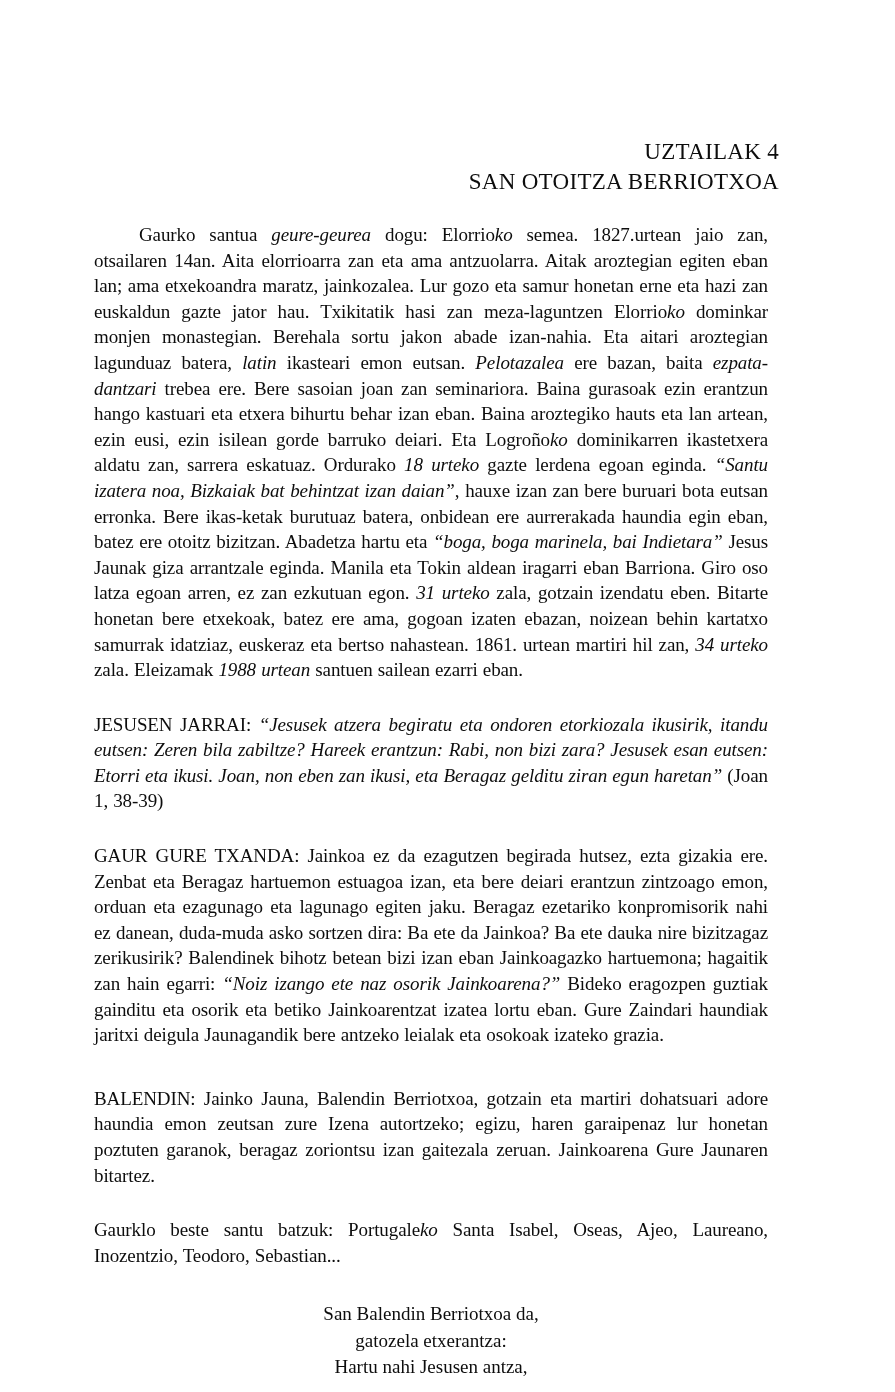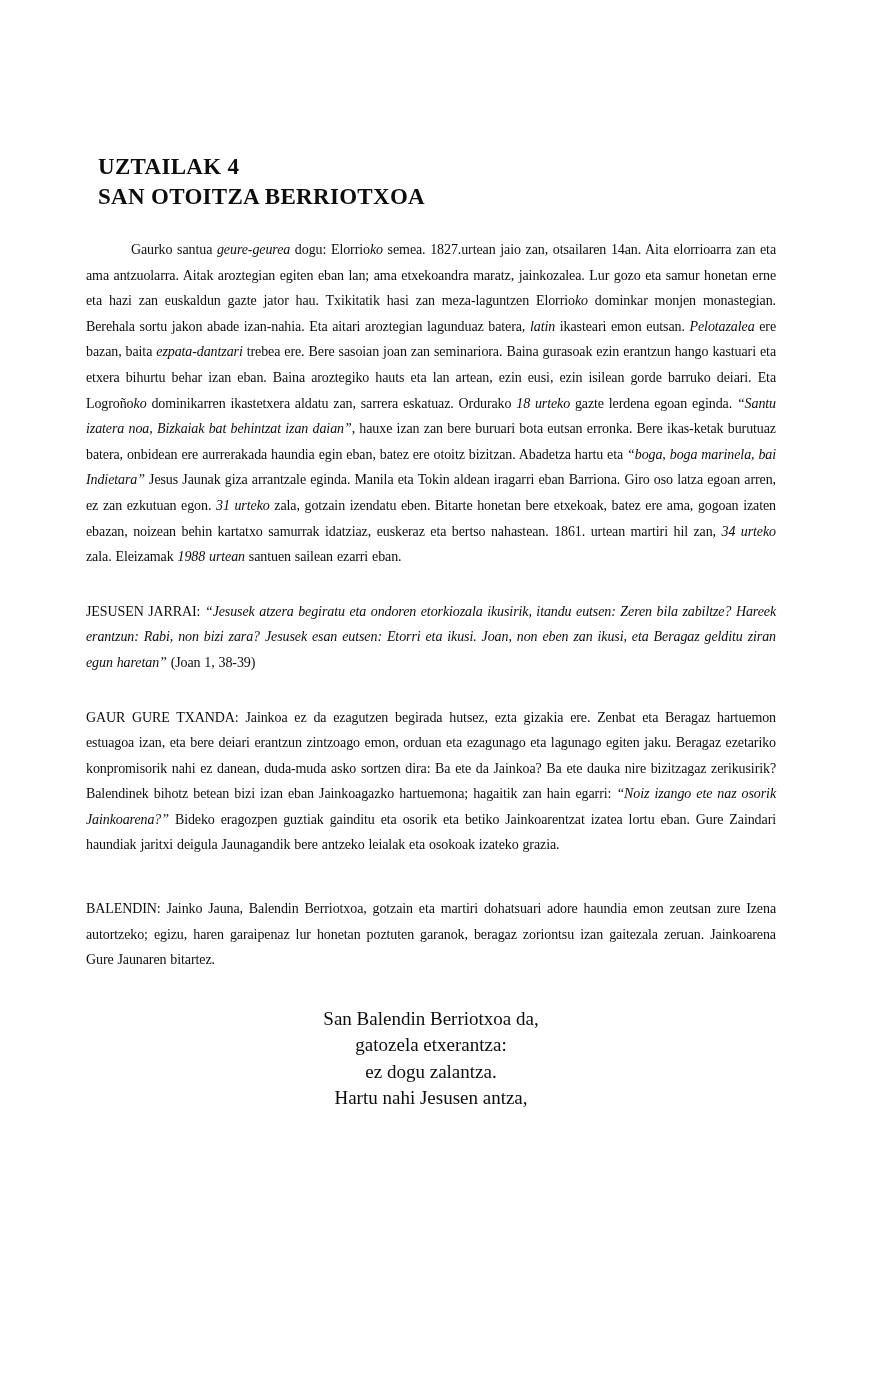"UZTAILAK 4" .doc-title { font-weight: bold -> normal; margin: 16px -> 1px; text-align: left -> right }
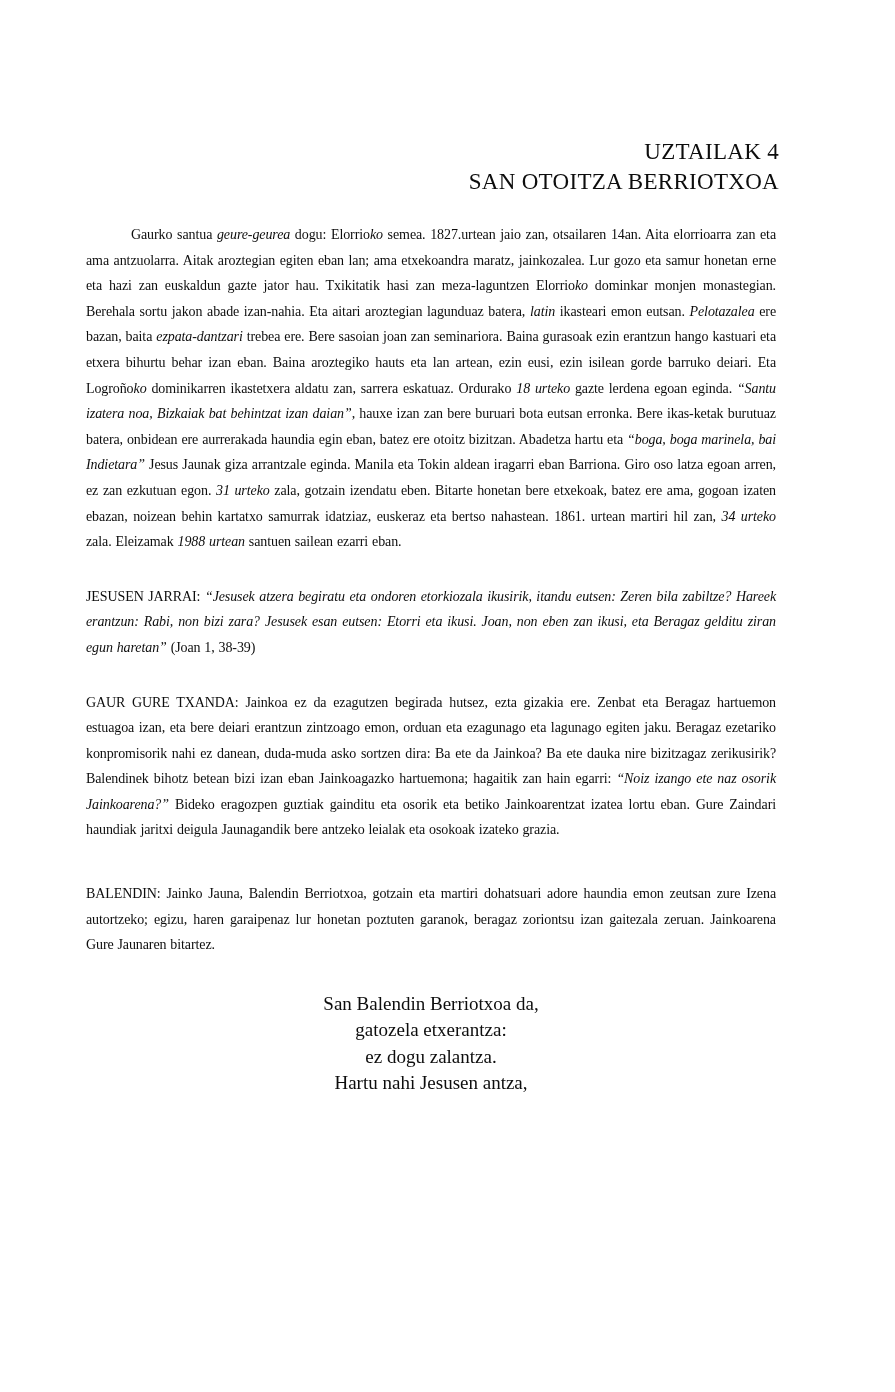"Gaurko santua geure-geurea dogu:" .para { font-size: 14px -> 19px; margin: 4px -> 12px }
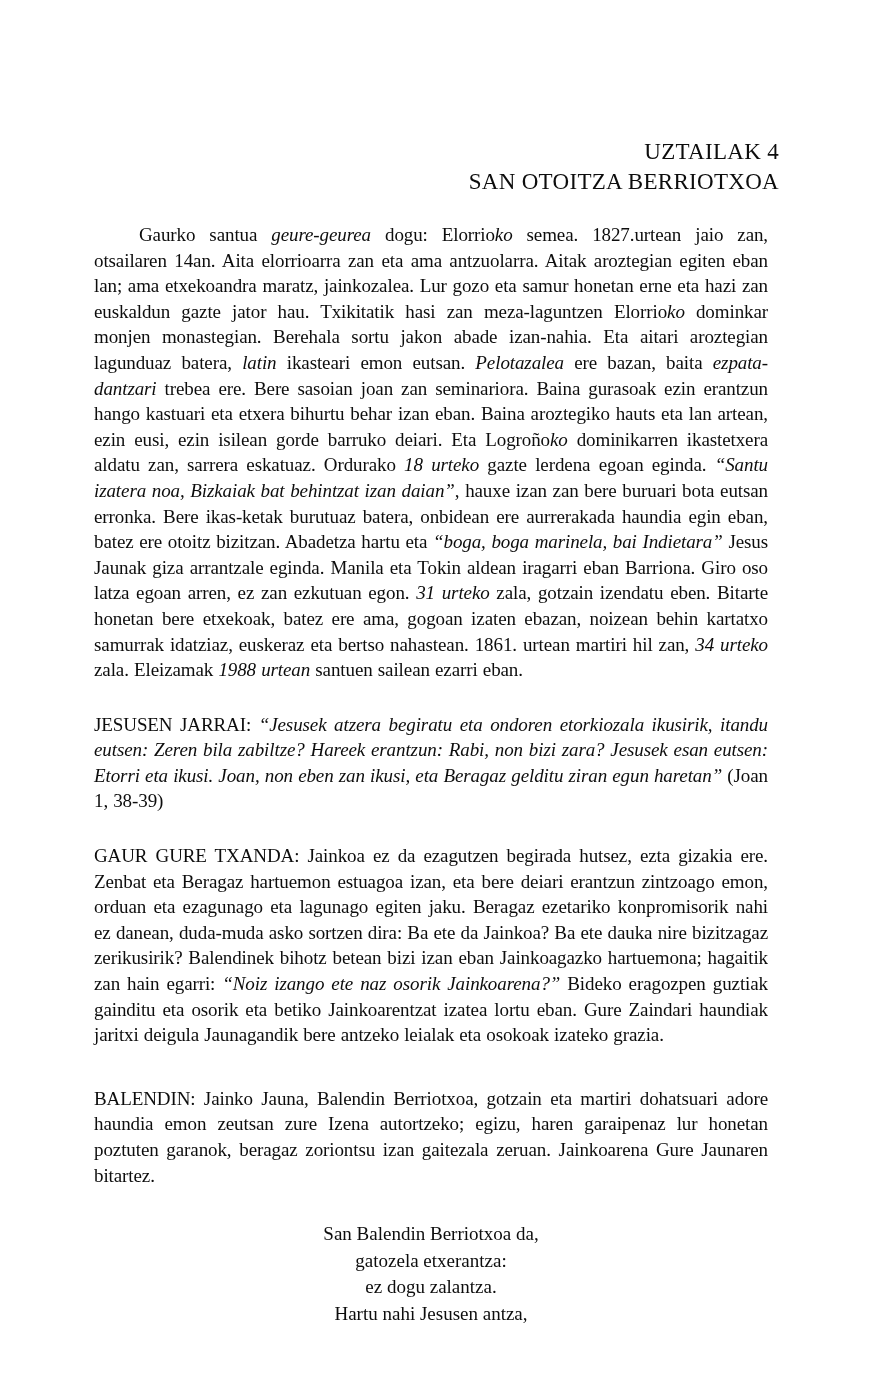"Gaurklo beste santu batzuk: Portugaleko" p.para { html: none -> <p><span>Gaurklo beste santu batzuk</span><span>: Portugale</span><span>ko</span><span> Santa Isabel, Oseas, Ajeo, Laureano, Inozentzio, Teodoro, Sebastian...</span></p> }
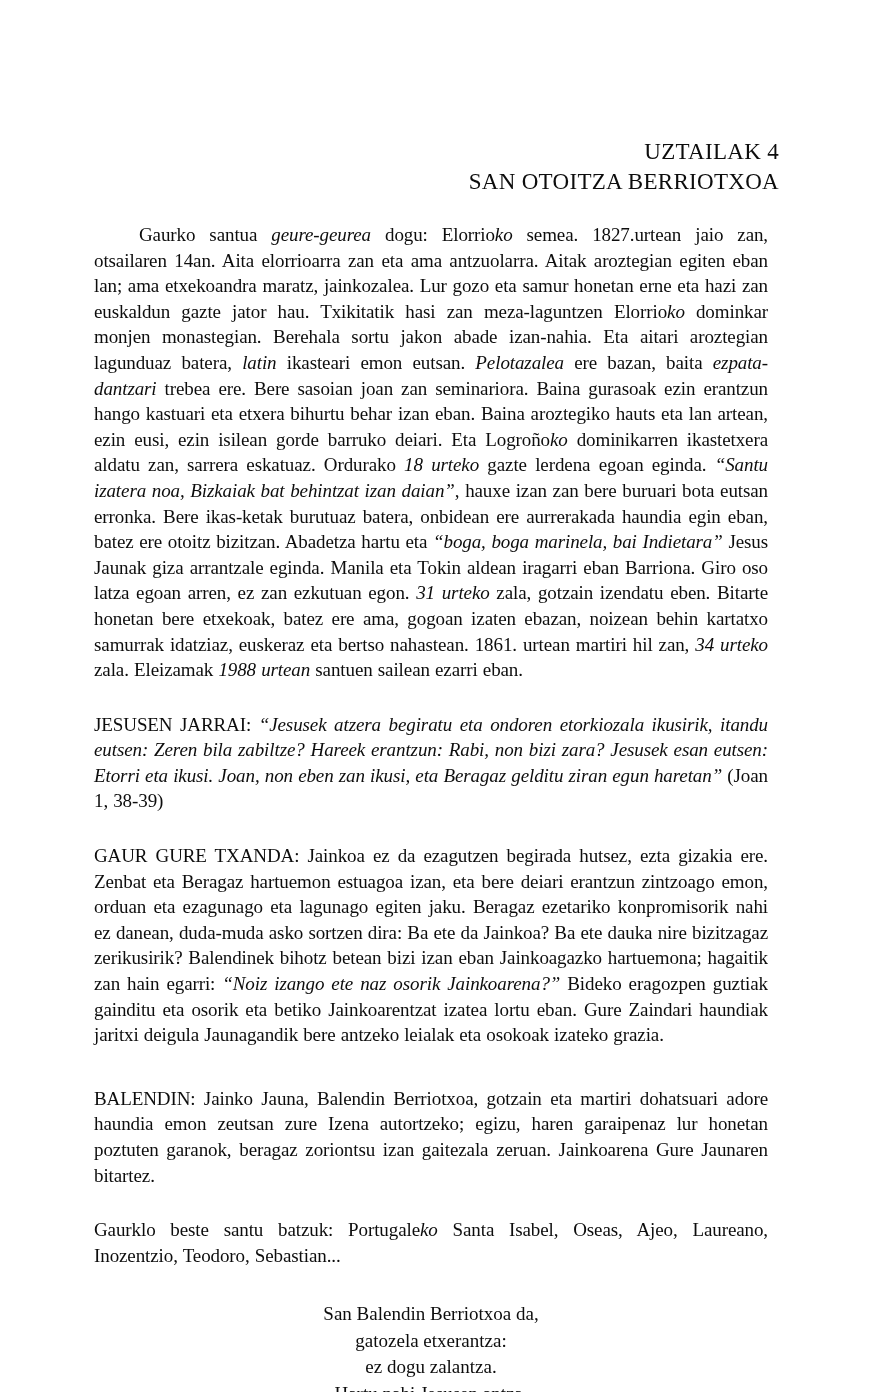"ez dogu zalantza." span.poem-line { html: <span>ez dogu zalantza.</span> -> none }
